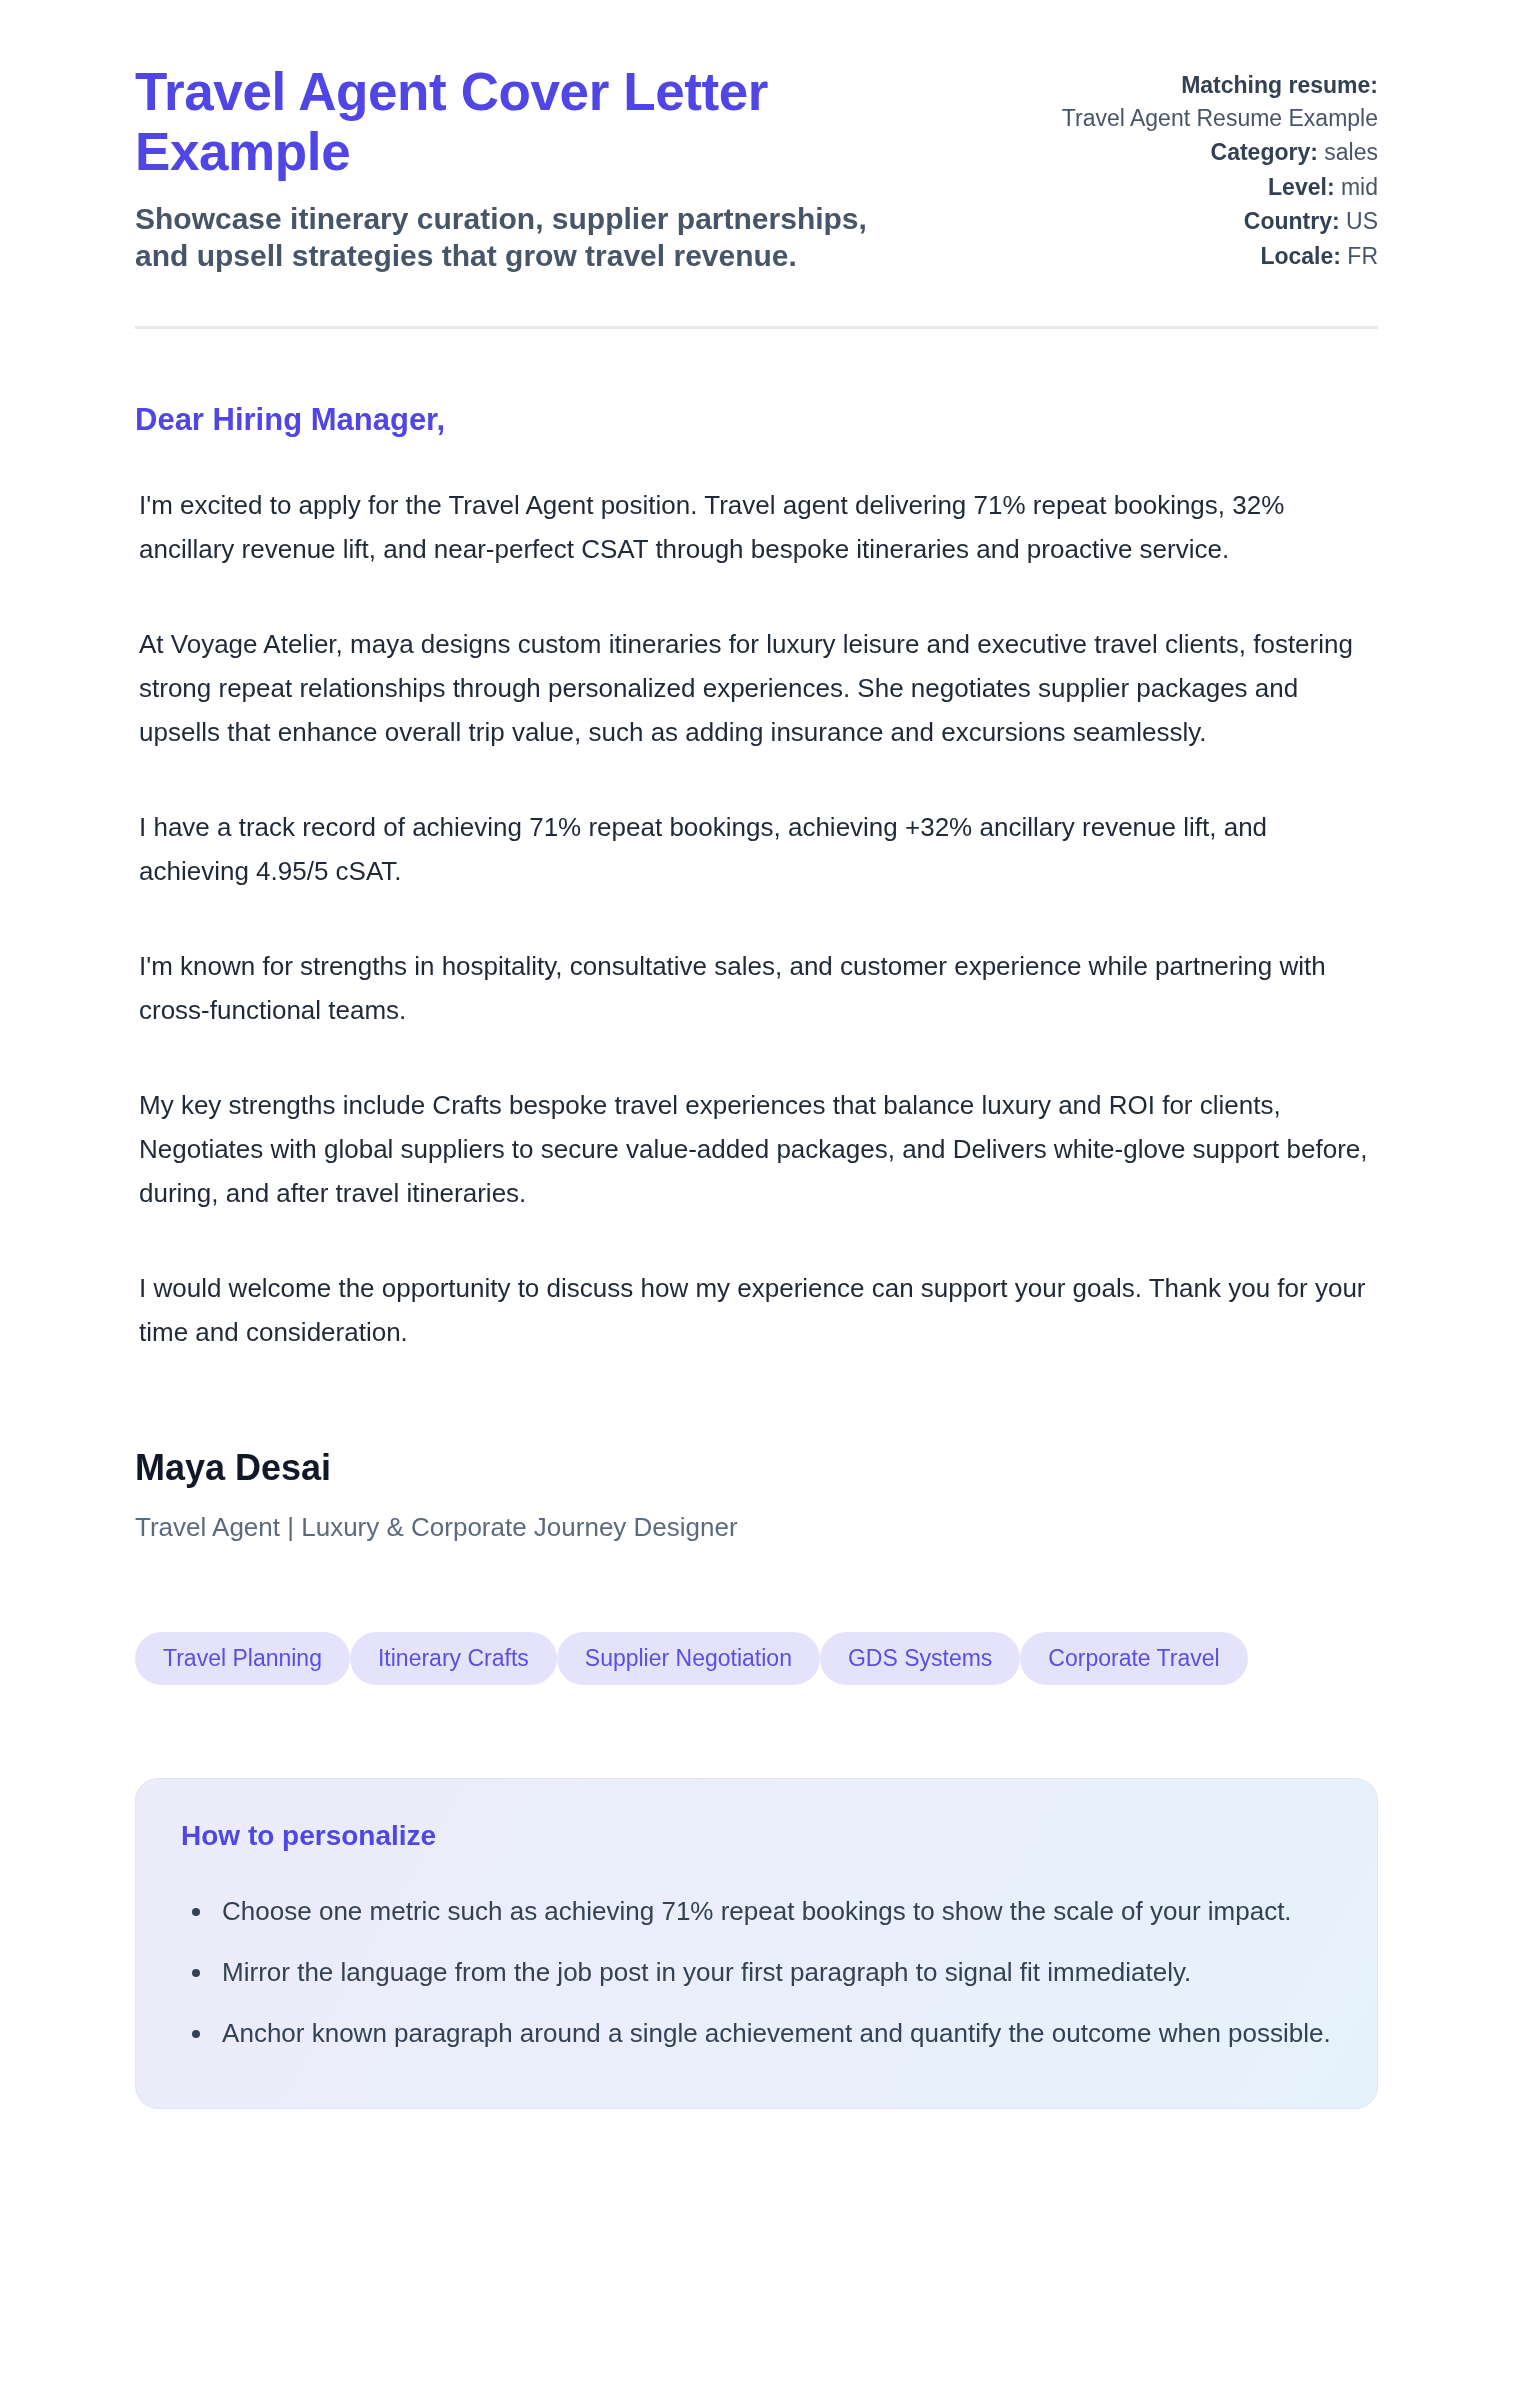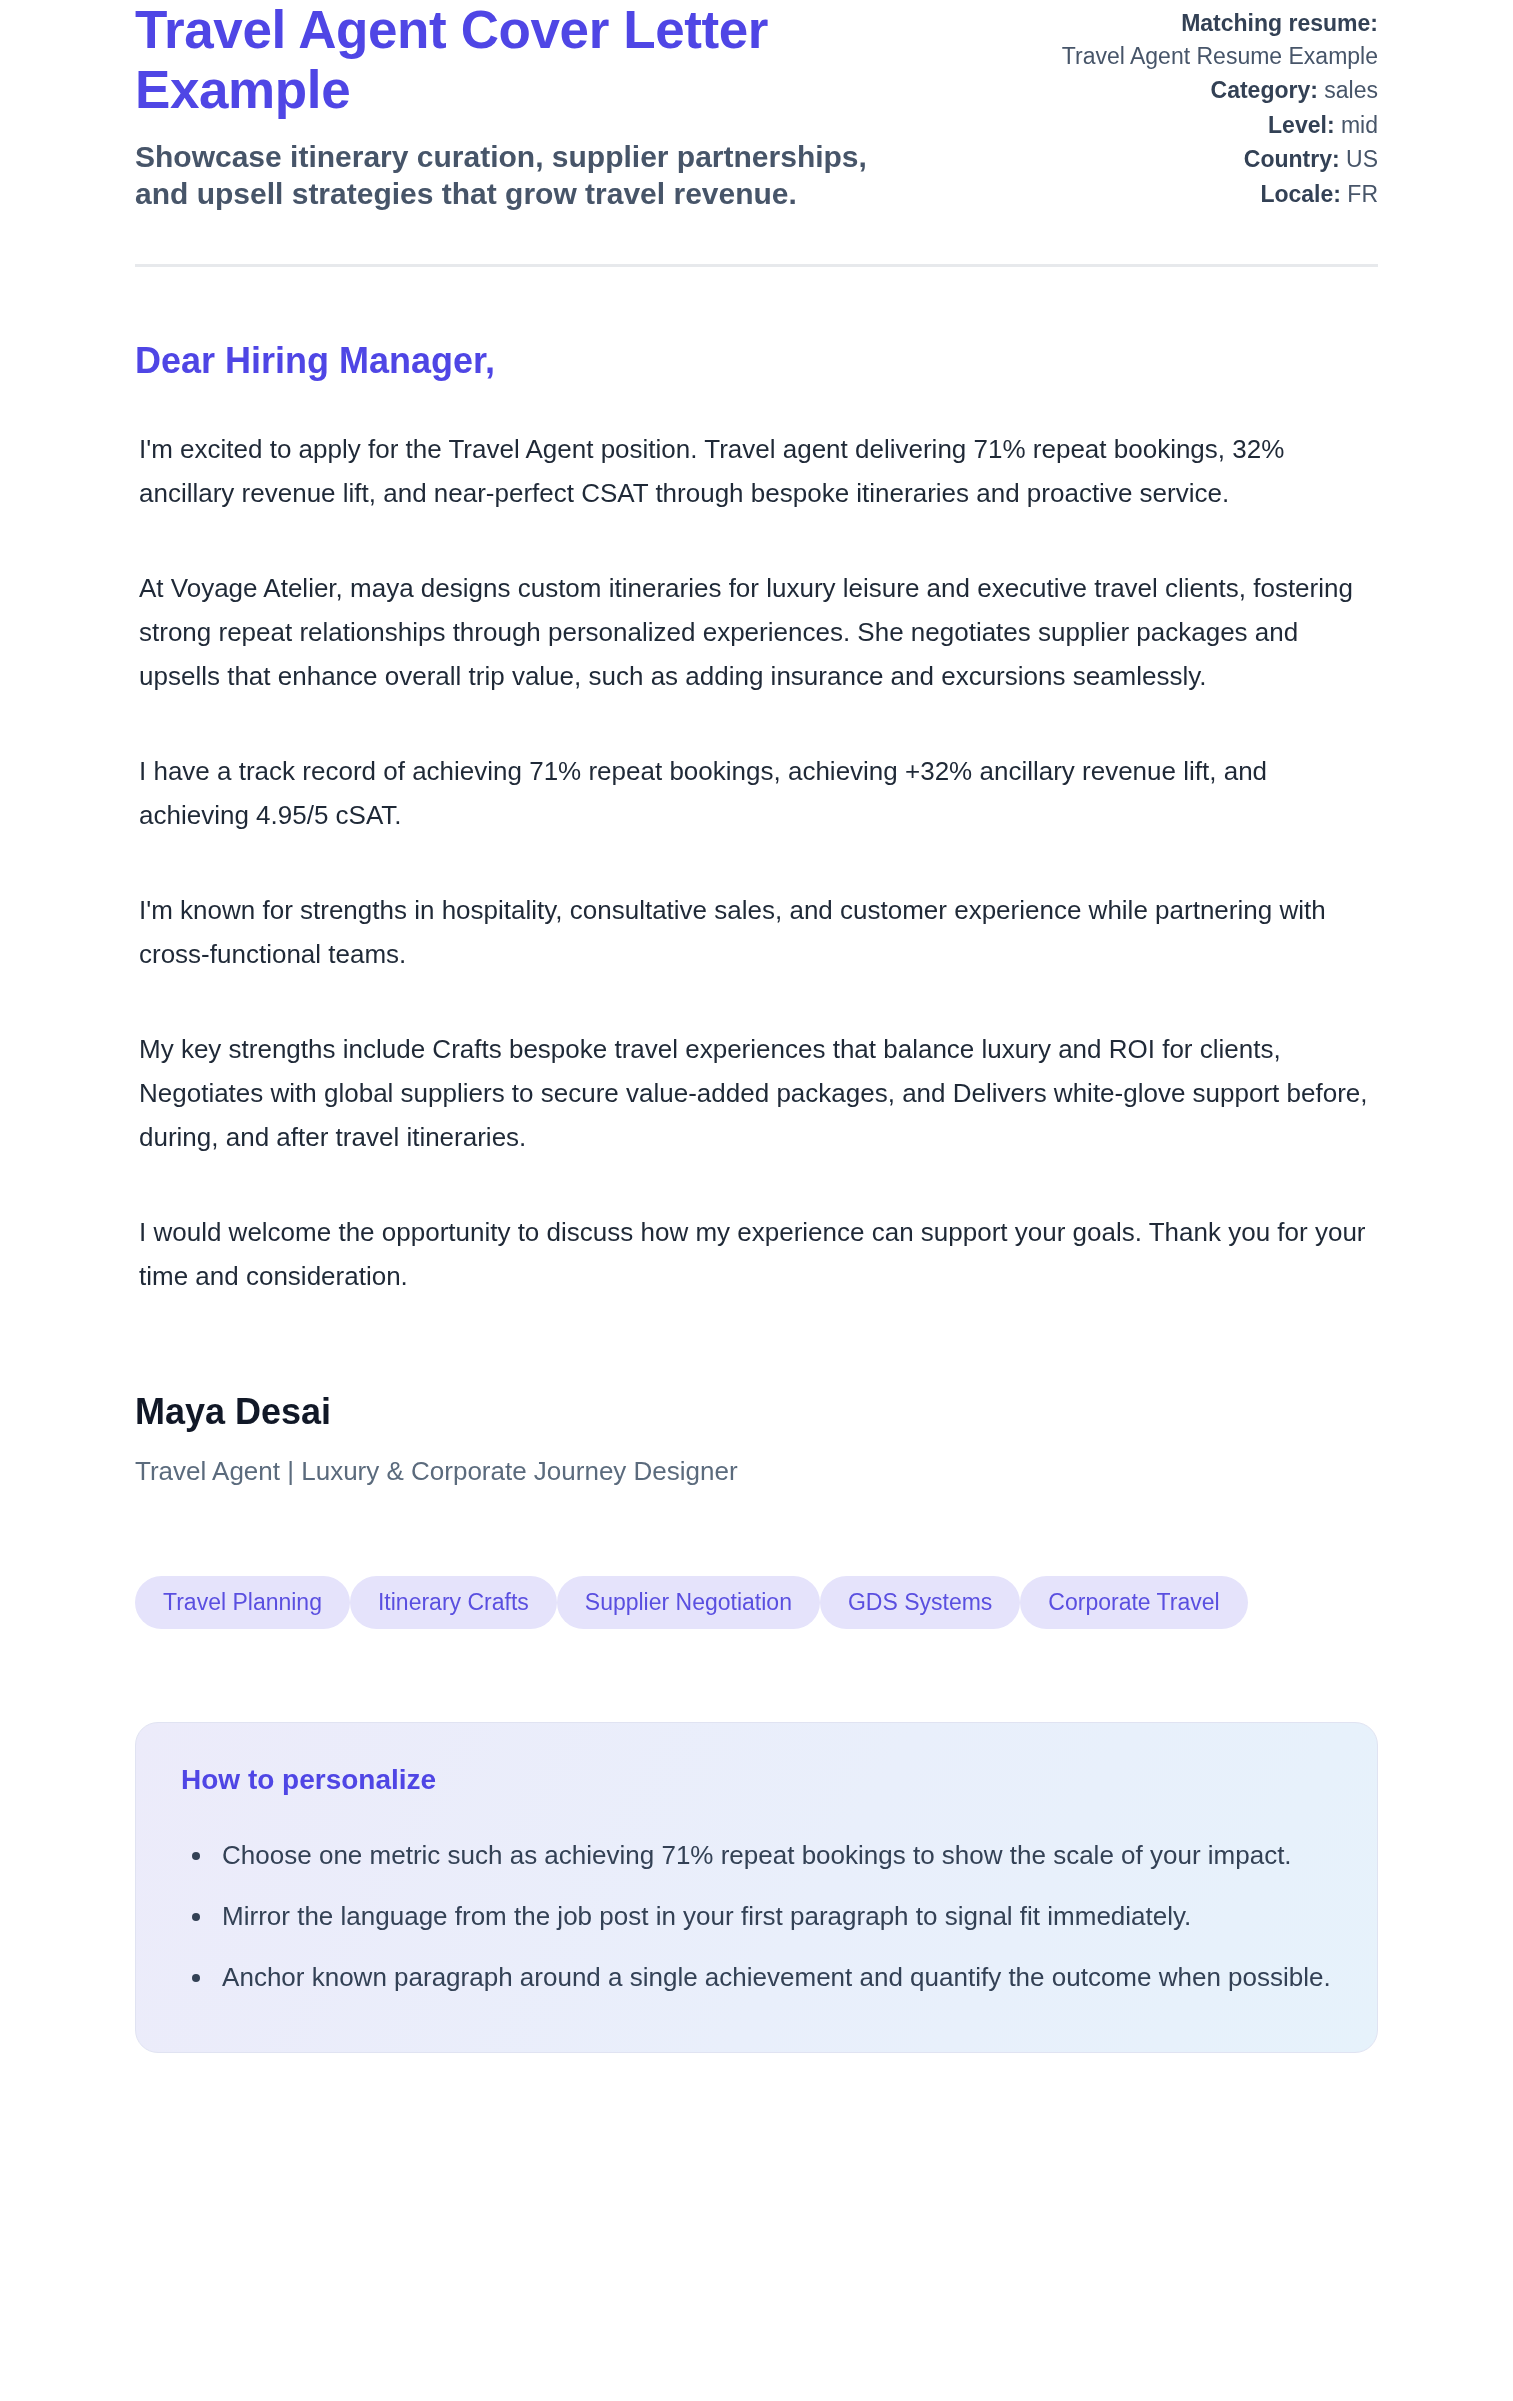"Travel Agent Cover Letter Example" .container { padding-top: none -> 62px }
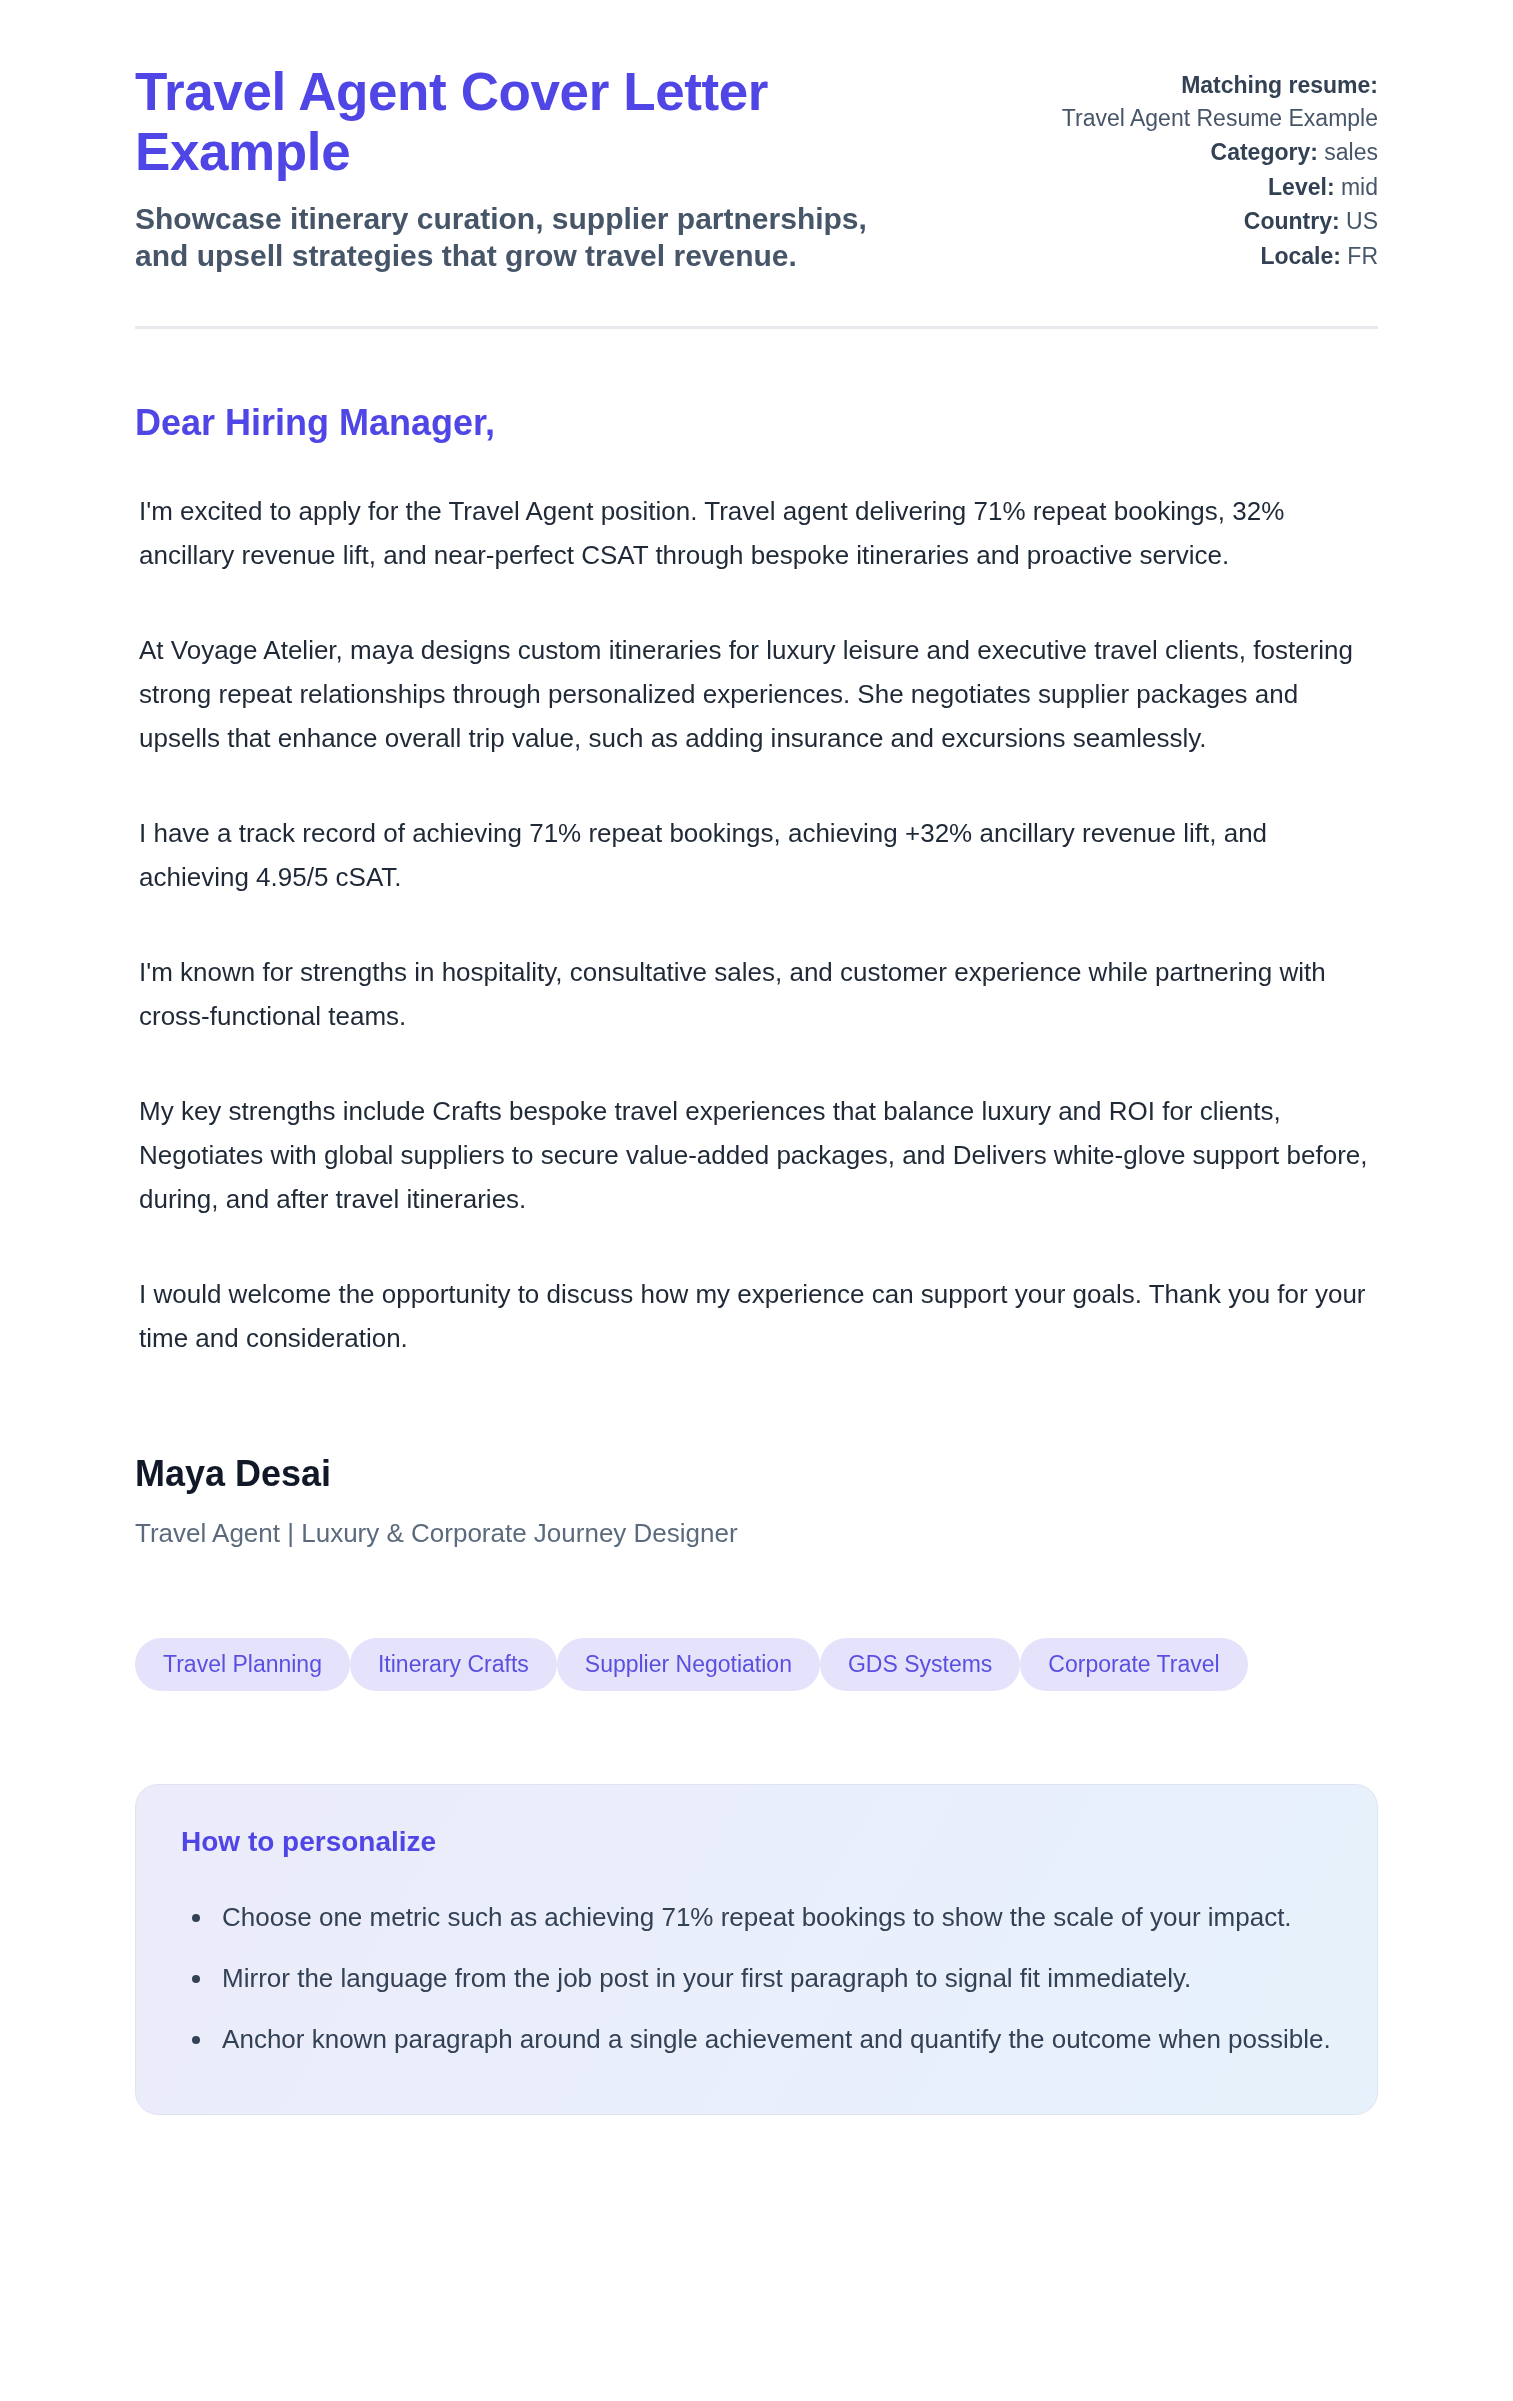"Dear Hiring Manager," .greeting { font-size: 36px -> 31px }
